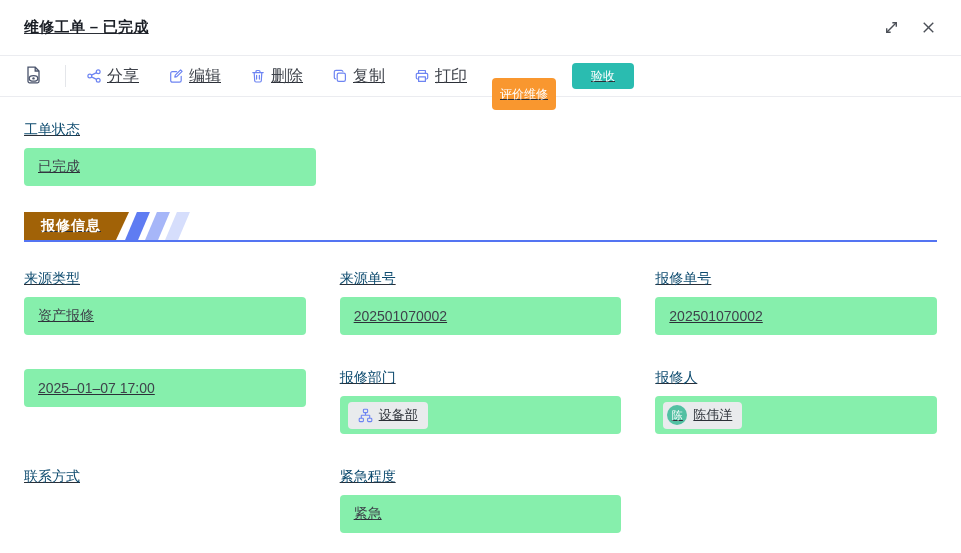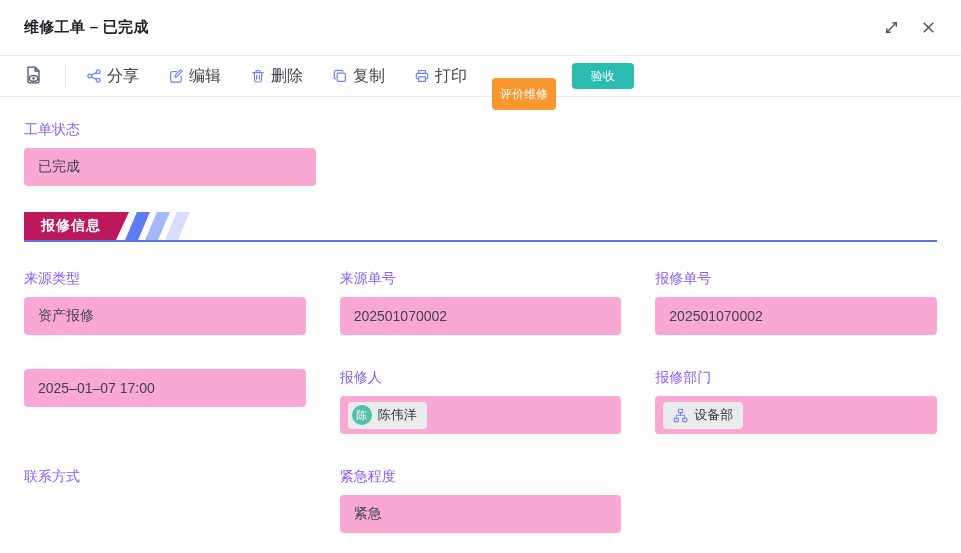"维修工单 – 已完成" .dialog { text-decoration: none -> underline }
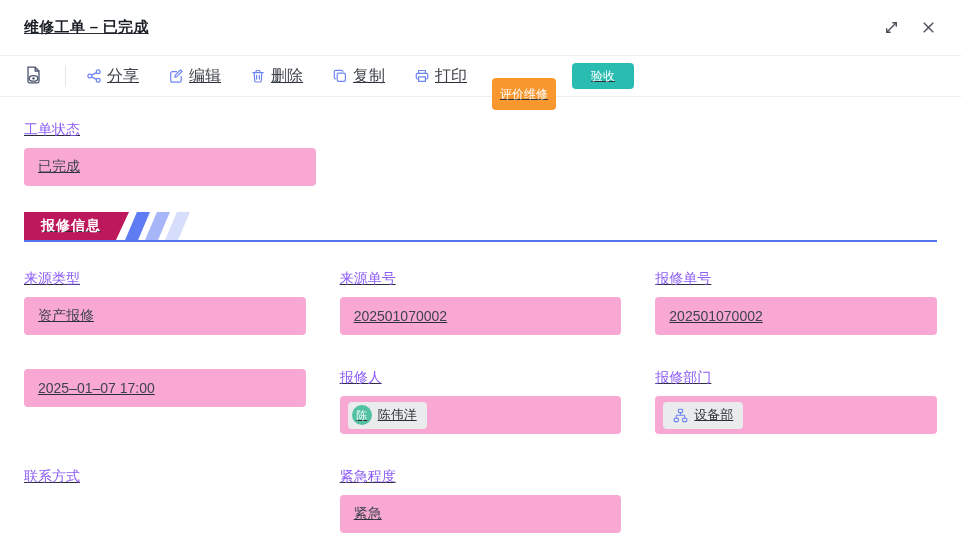"工单状态" .label { color: #8b5cf6 -> #0c4a6e }
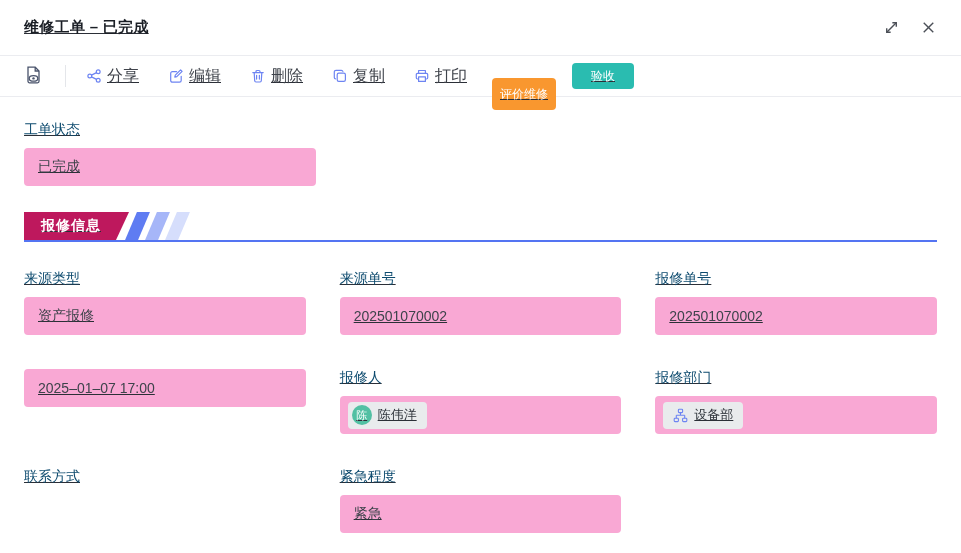"已完成" .box { background: #f9a8d4 -> #86efac }
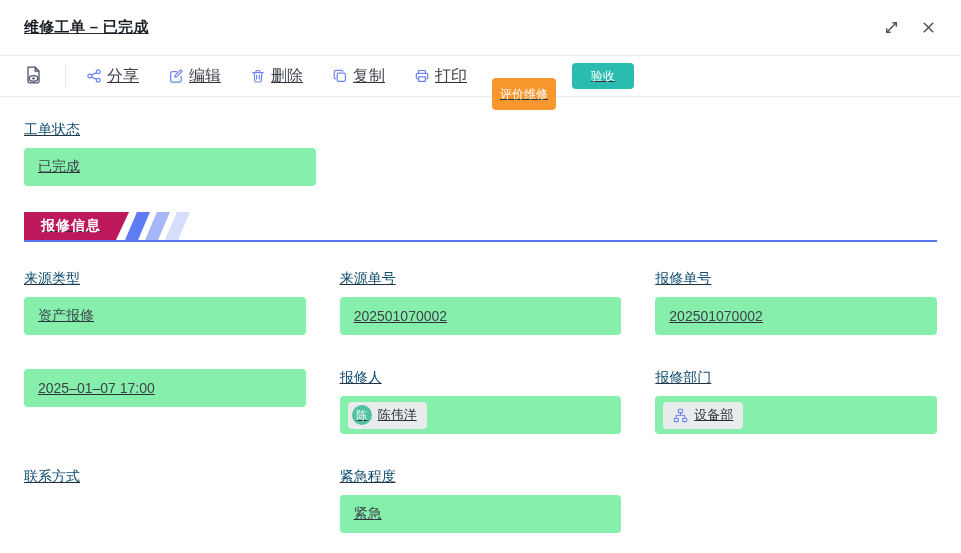"报修信息" .banner { background: #be185d -> #a16207 }
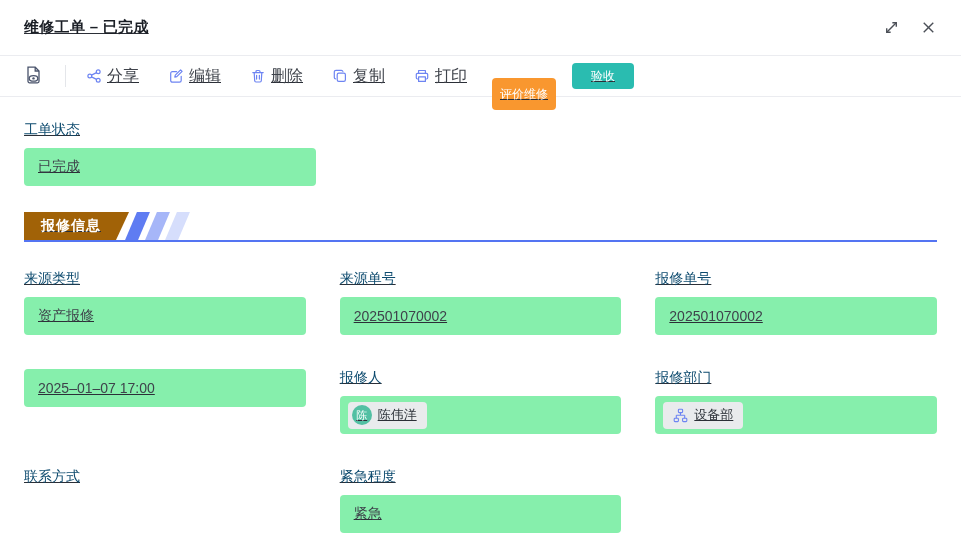"报修人" div.field { order: before "报修部门" -> after "报修部门" }
